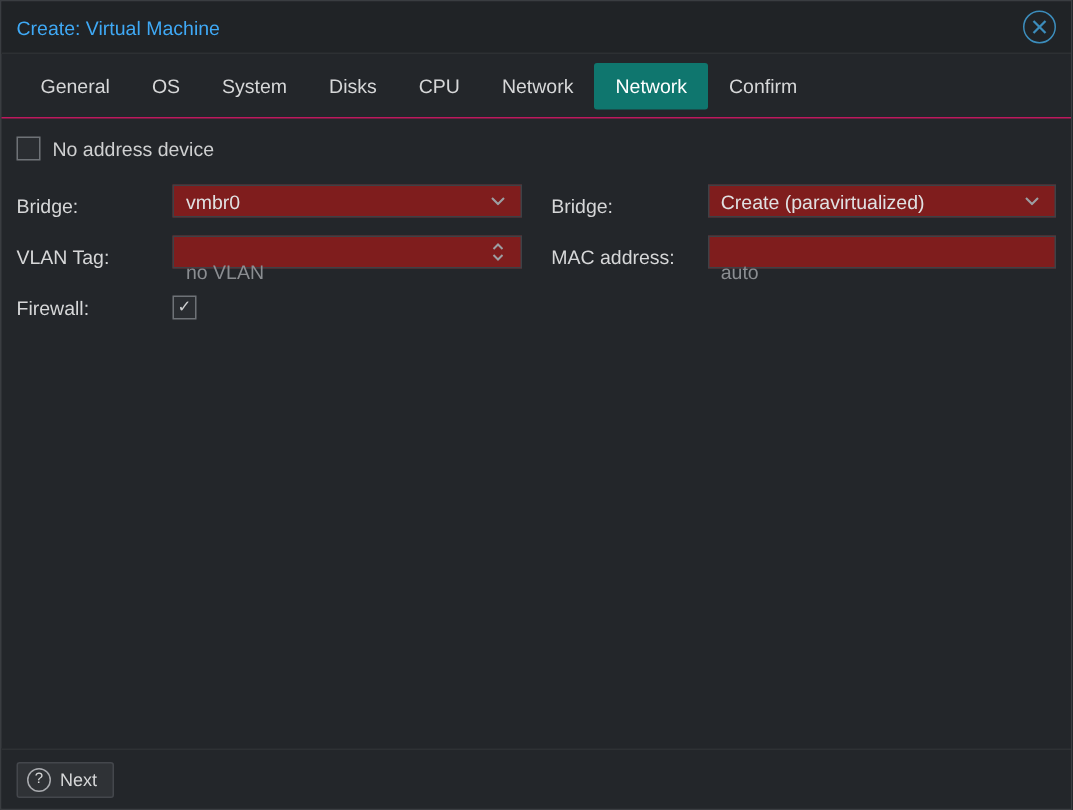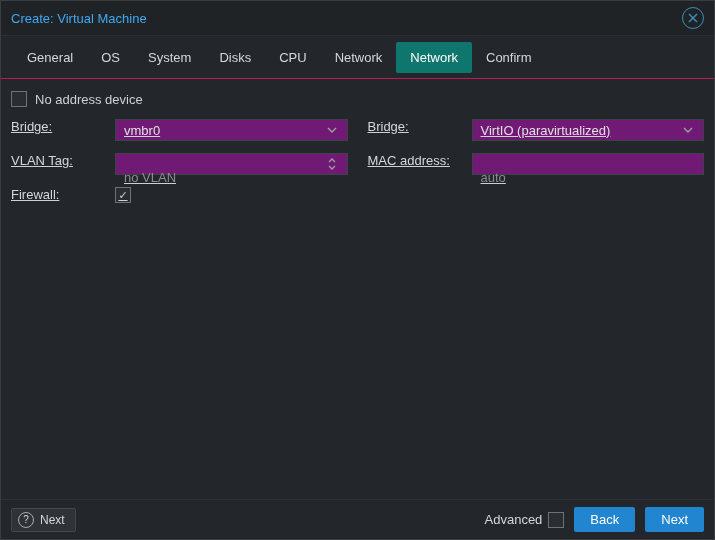"Bridge:" .form-row { align-items: flex-start -> flex-end; text-decoration: underline -> none }
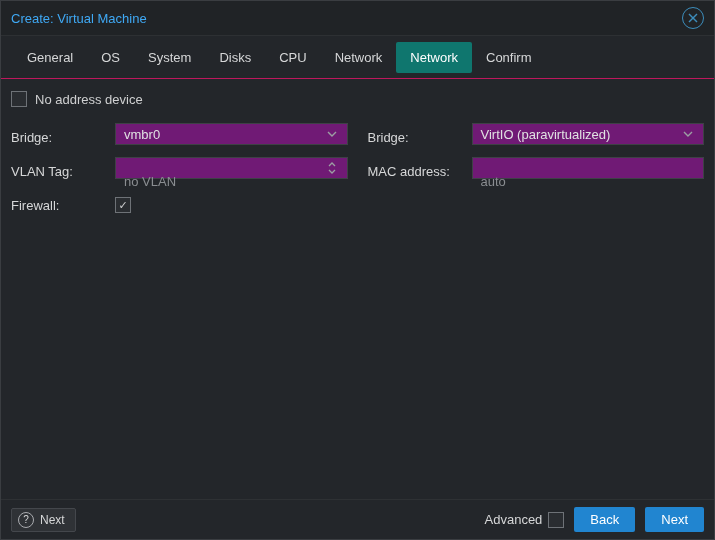"vmbr0" .field { background: #701a75 -> #7f1d1d }
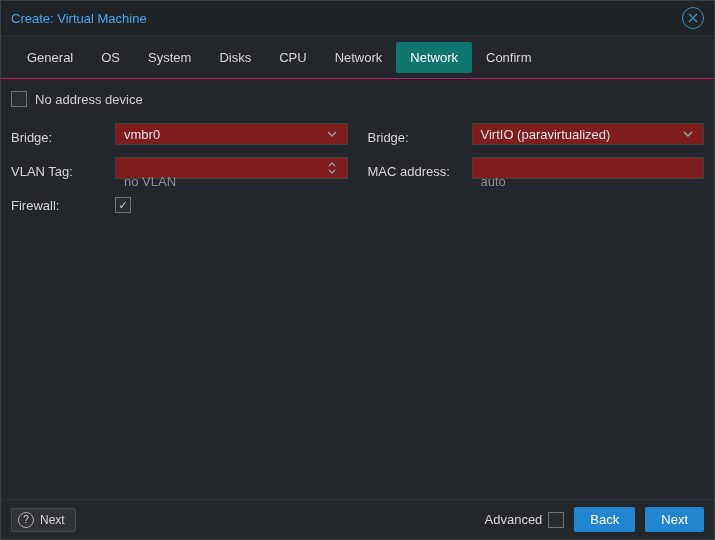"VirtIO (paravirtualized)" span.value { text: VirtIO -> Create }
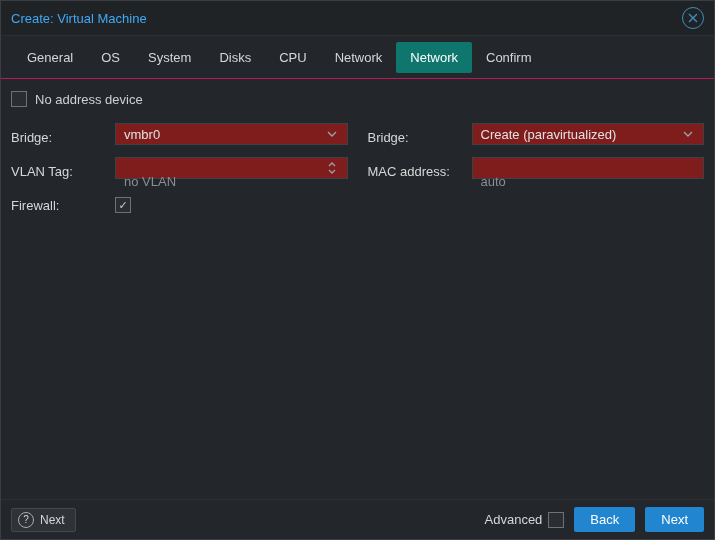"Advanced" div.footer-right { html: <div> <div> <span>Advanced</span> <span></span> </div> <button>Back</button> <button>Next</button> </div> -> none }
